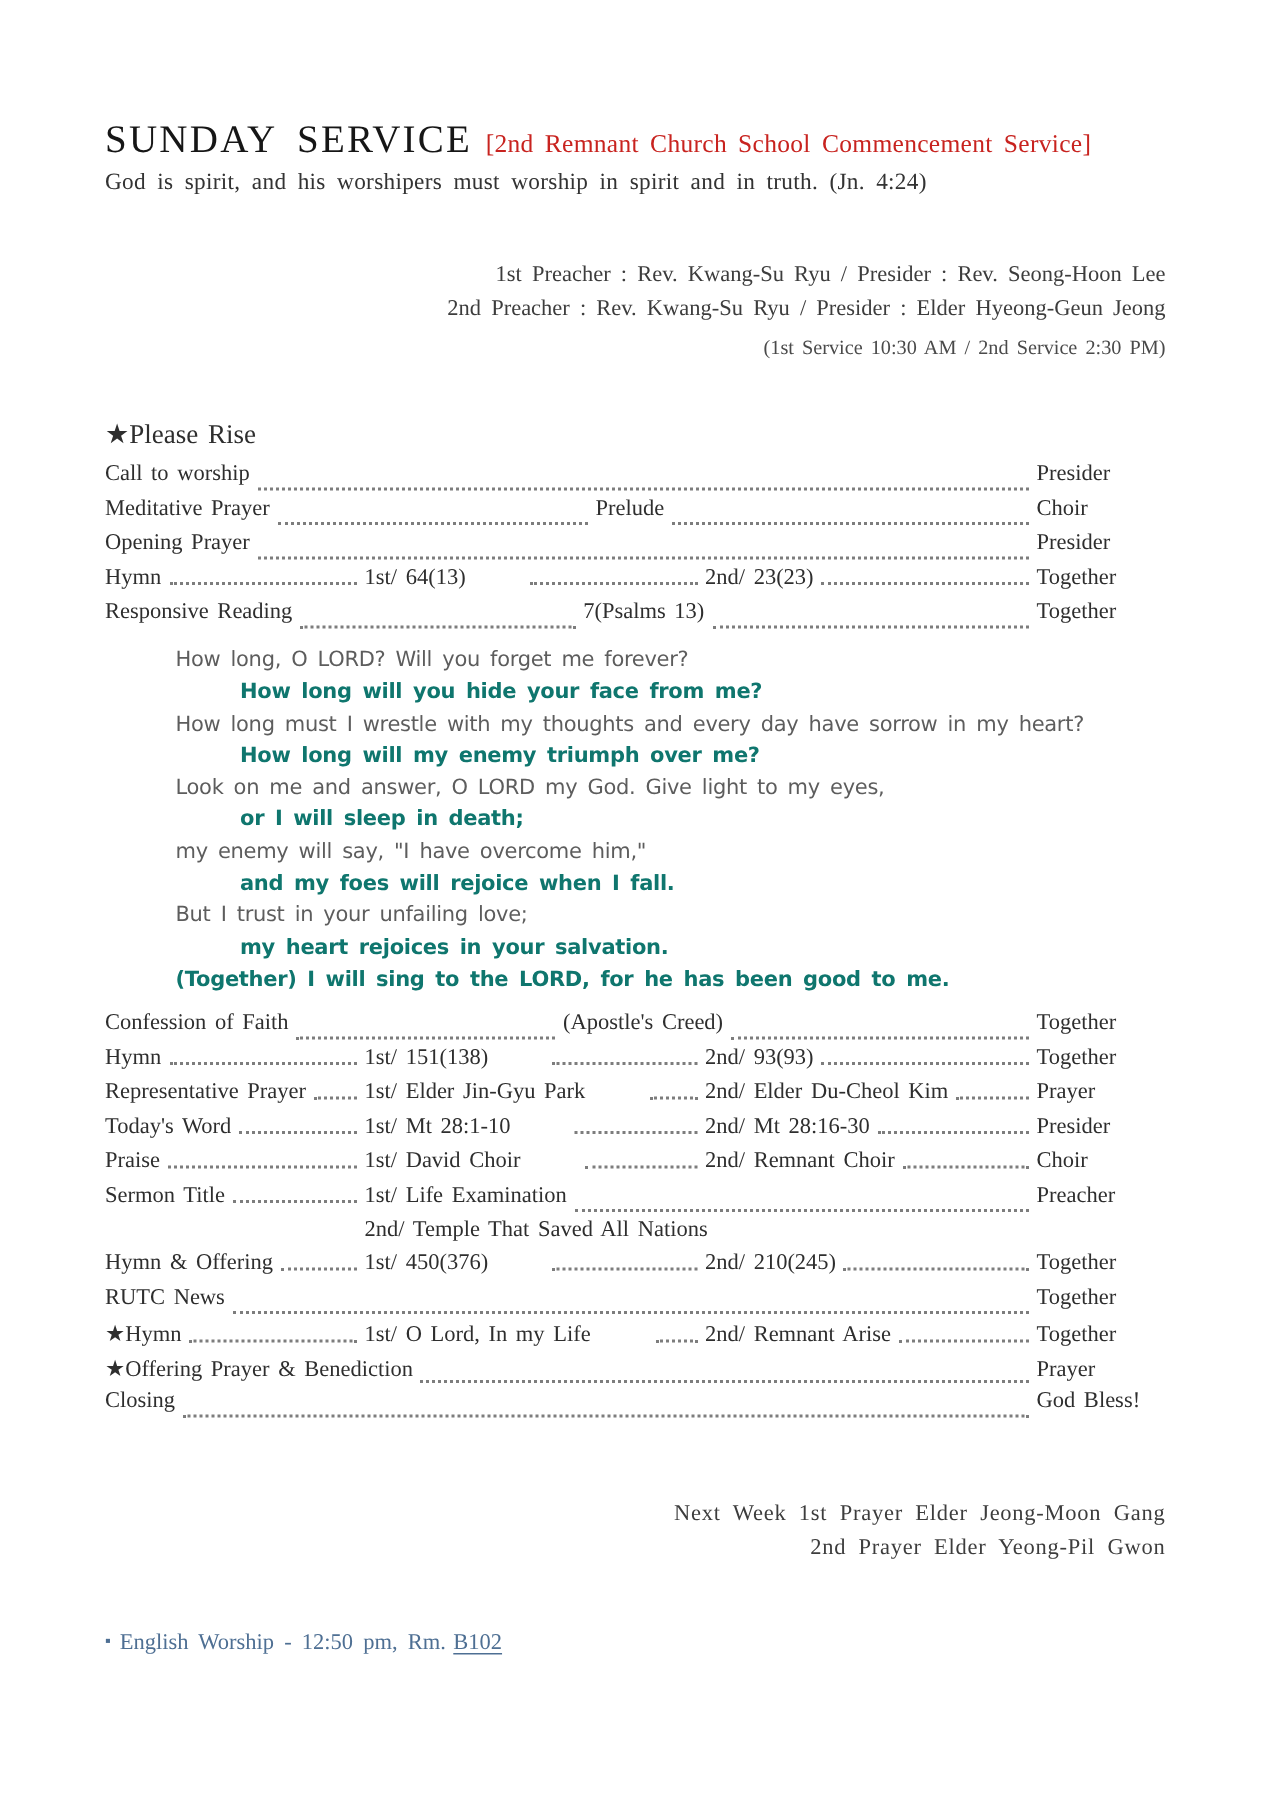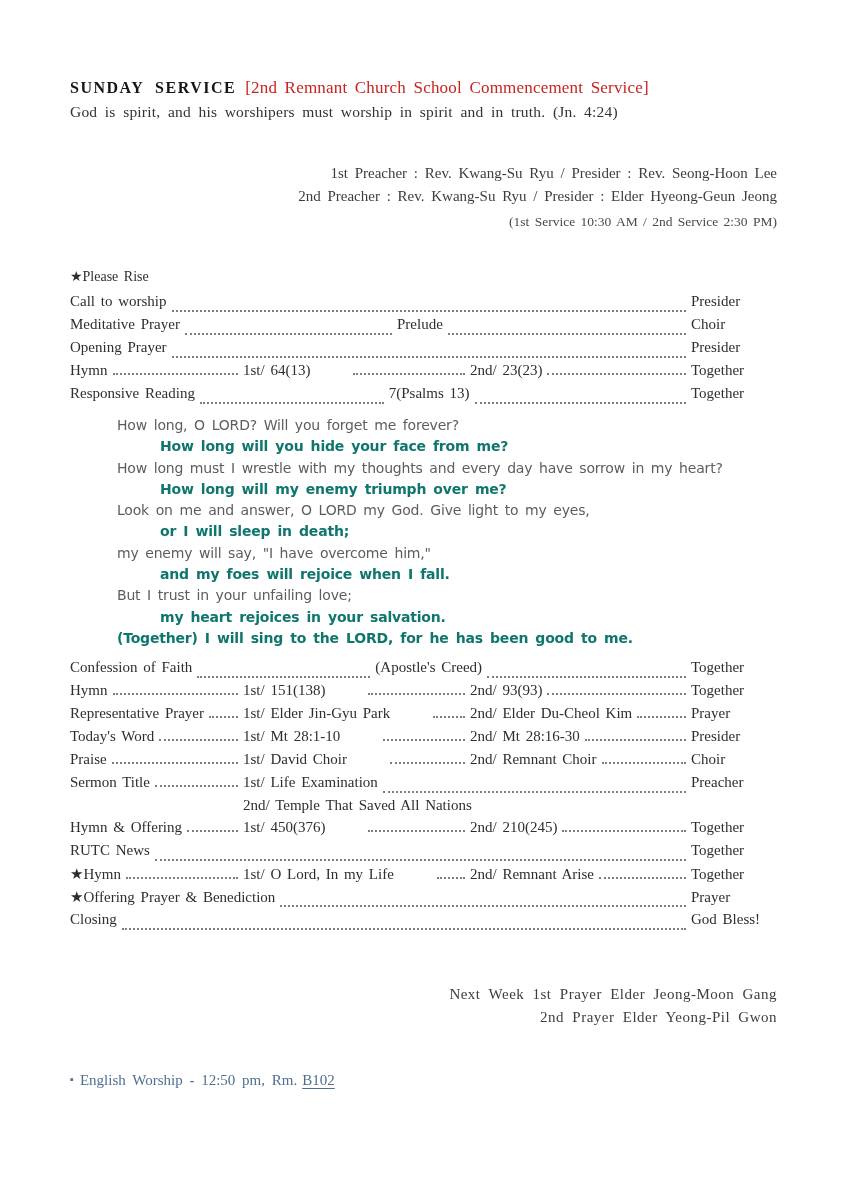"SUNDAY SERVICE" .title { font-size: 16px -> 26px; font-weight: 700 -> 400 }
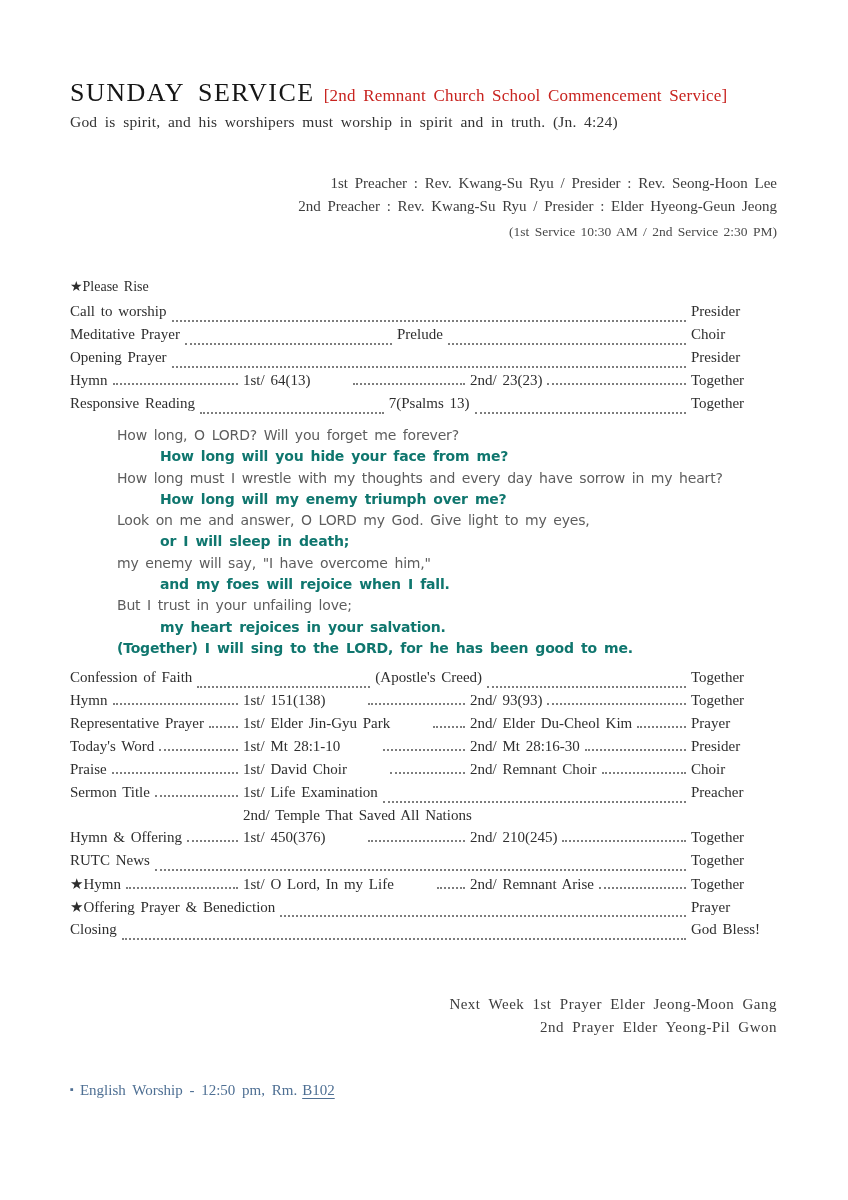"★Please Rise" .rise { font-size: 14px -> 18px }
